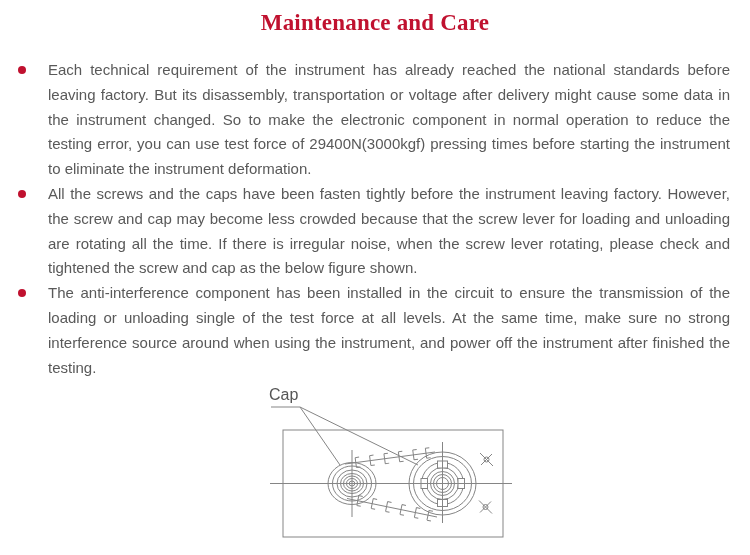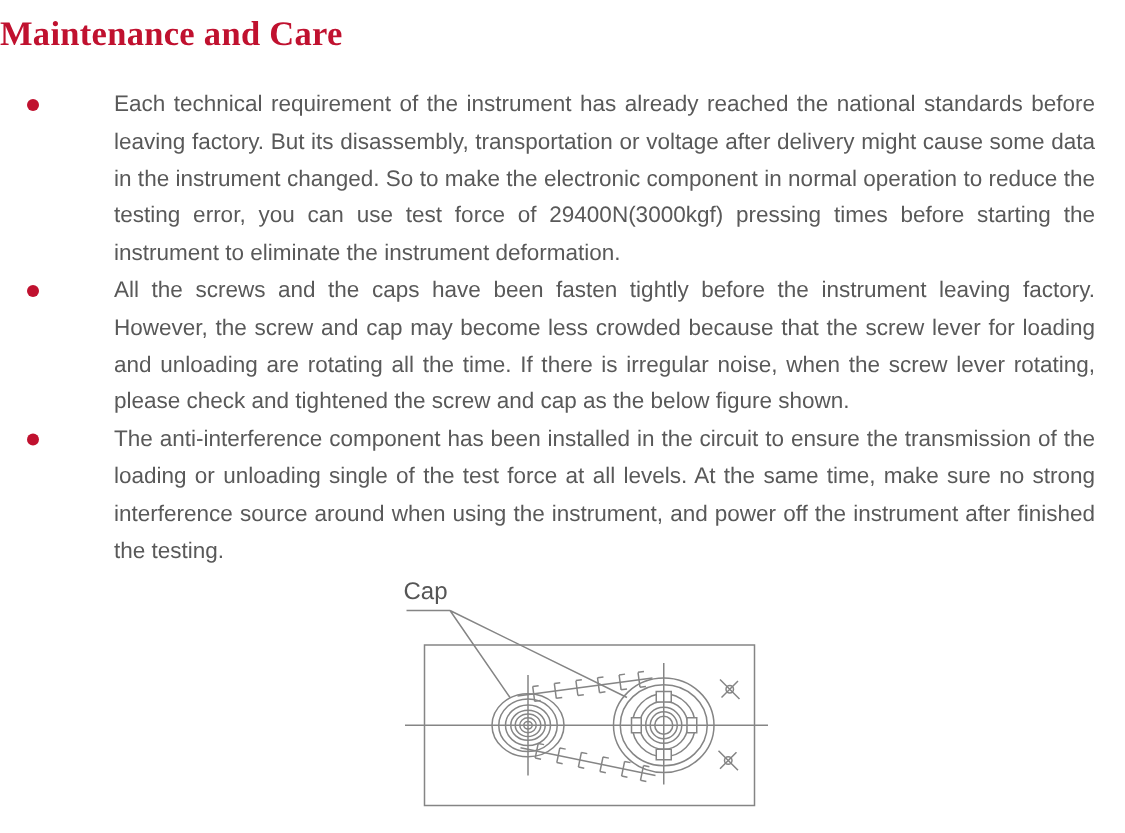"Maintenance and Care" .page-title { text-align: left -> center }
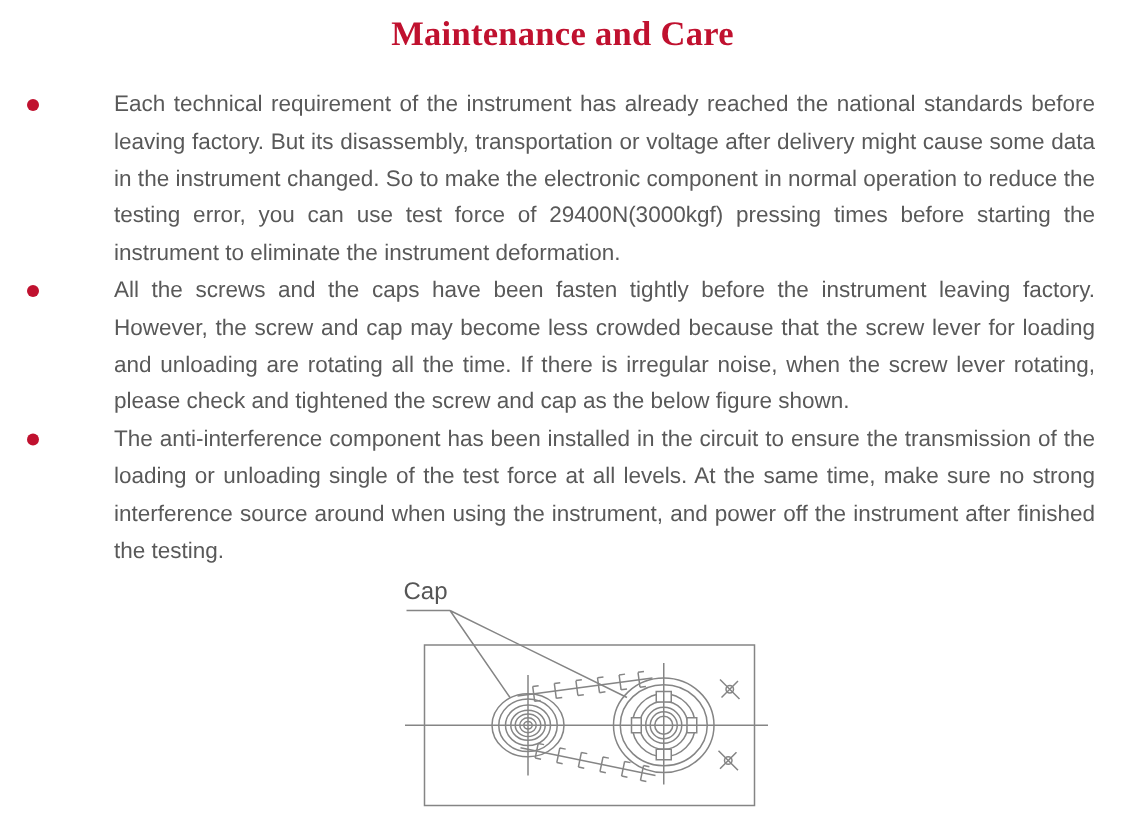"Each technical requirement of the" ul.maintenance-list li { gap: 28px -> none }
